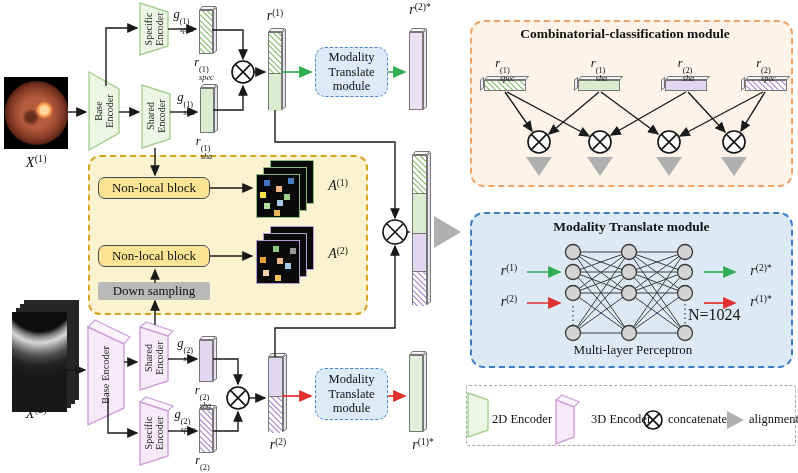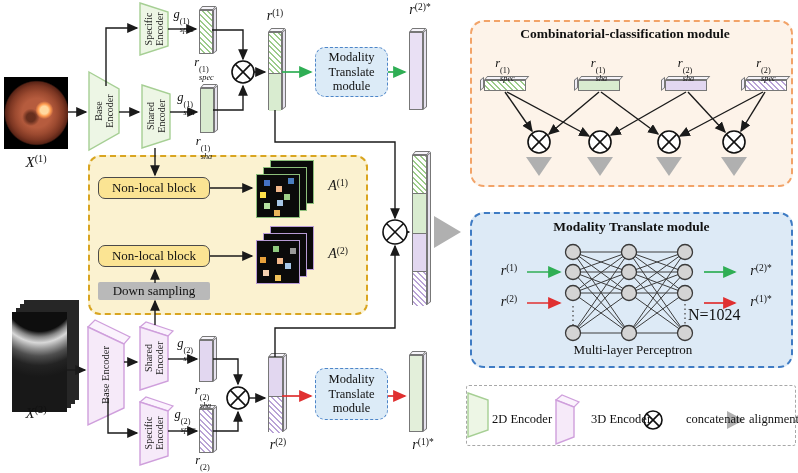"concatenate" div.legend-item { left: 686px -> 668px }
